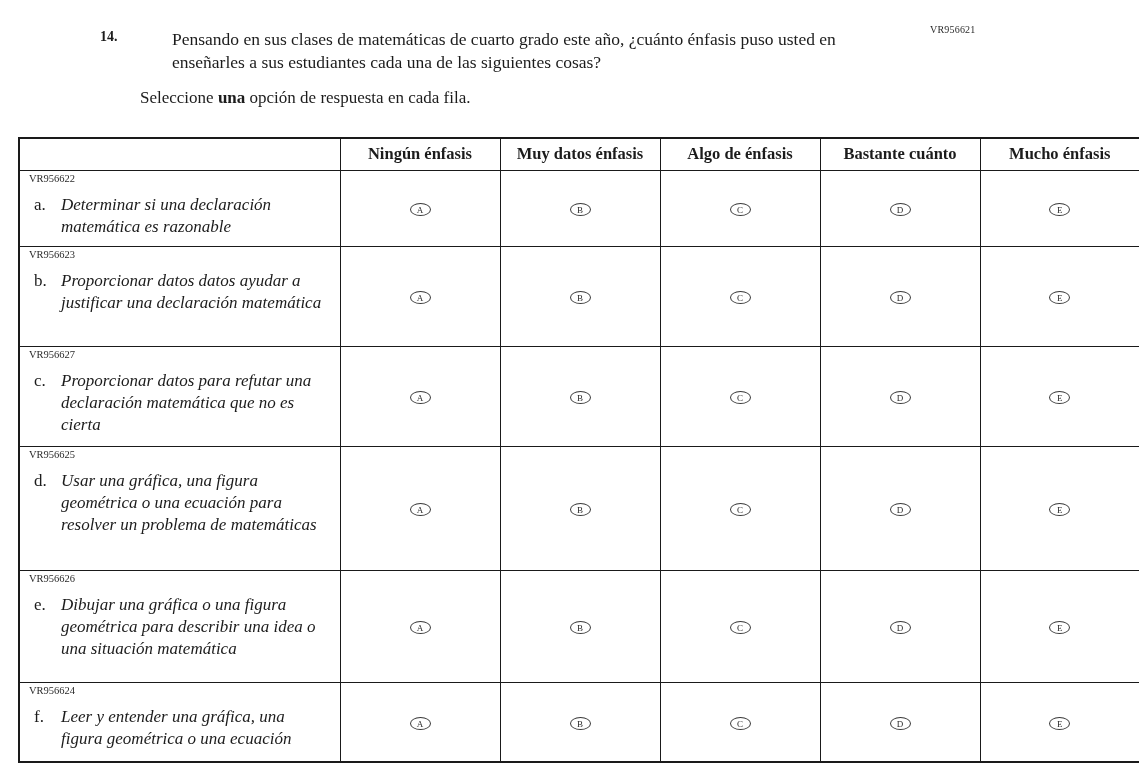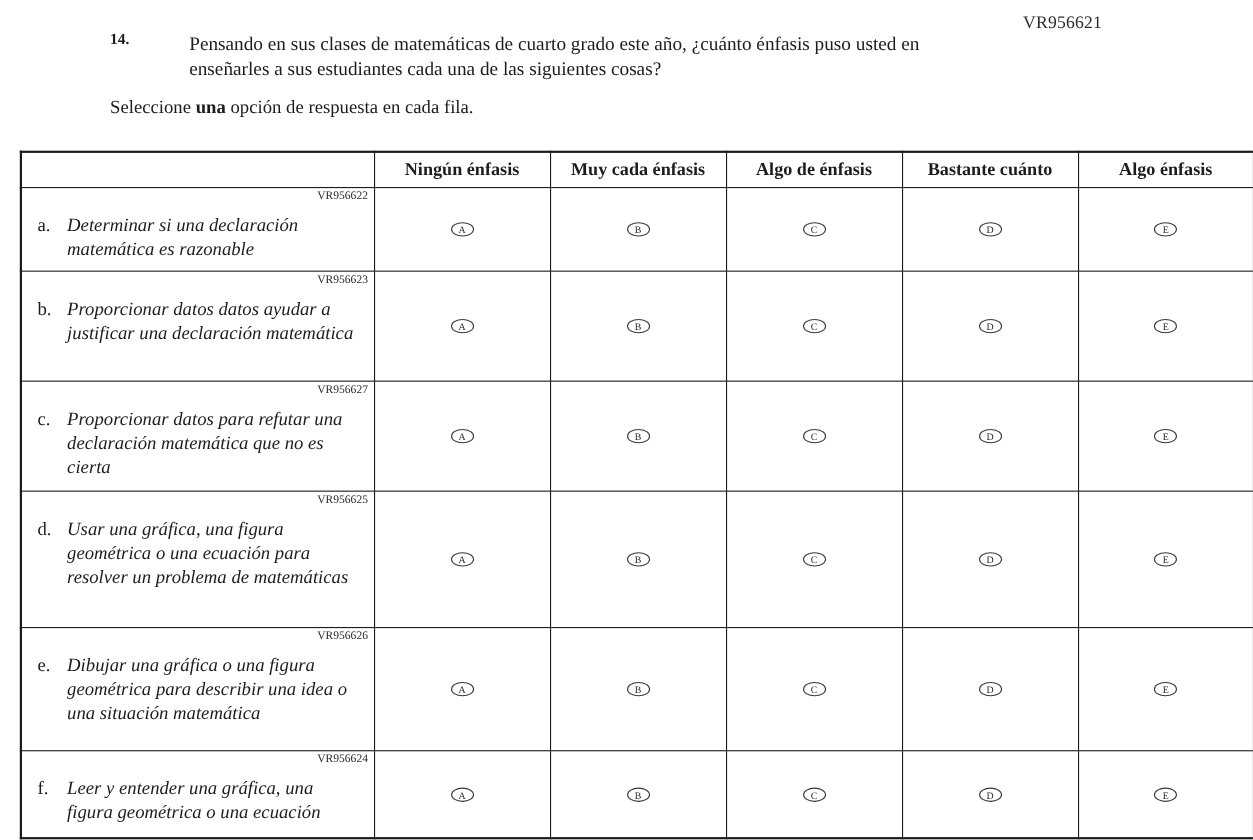"VR956621" .form-code { font-size: 16px -> 10px; top: 12px -> 24px }
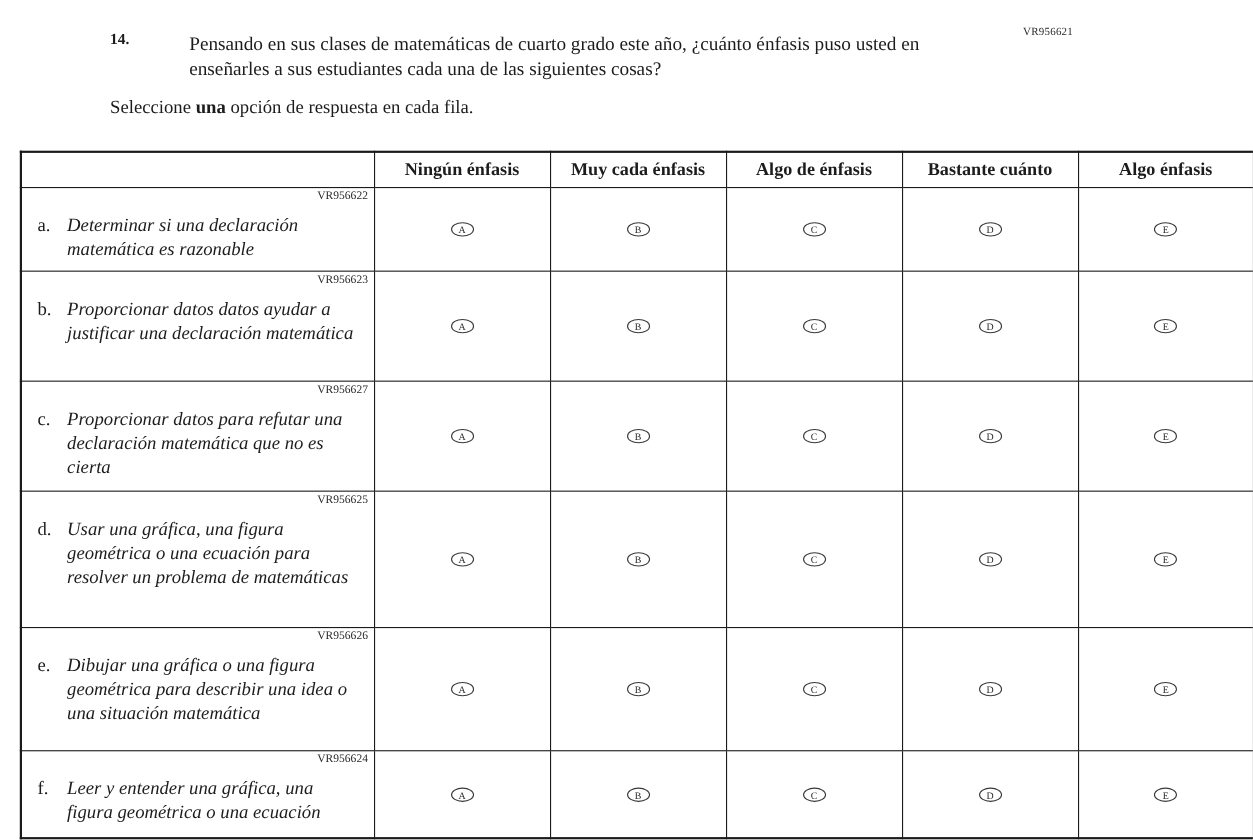"Seleccione una opción de respuesta" .instruction { margin-left: none -> 40px }
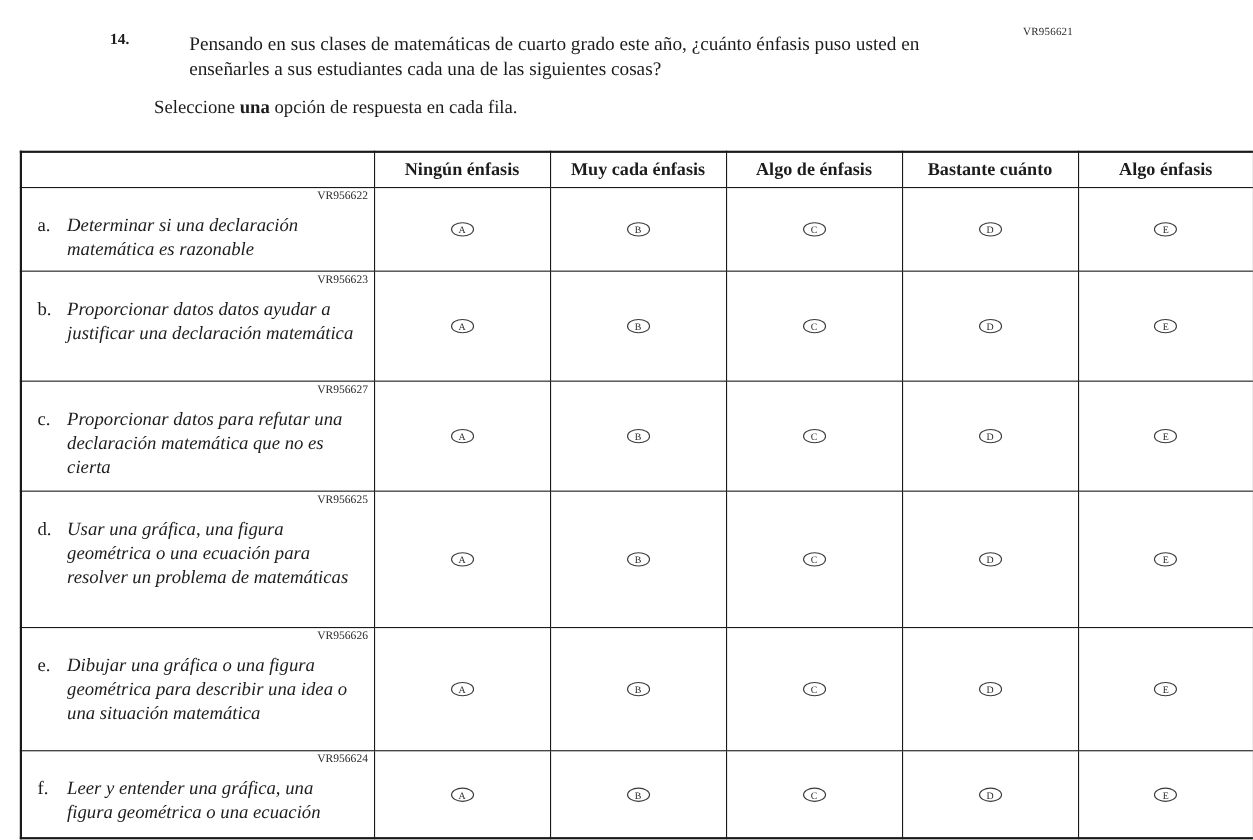"Muy cada énfasis" th { text: cada -> datos }
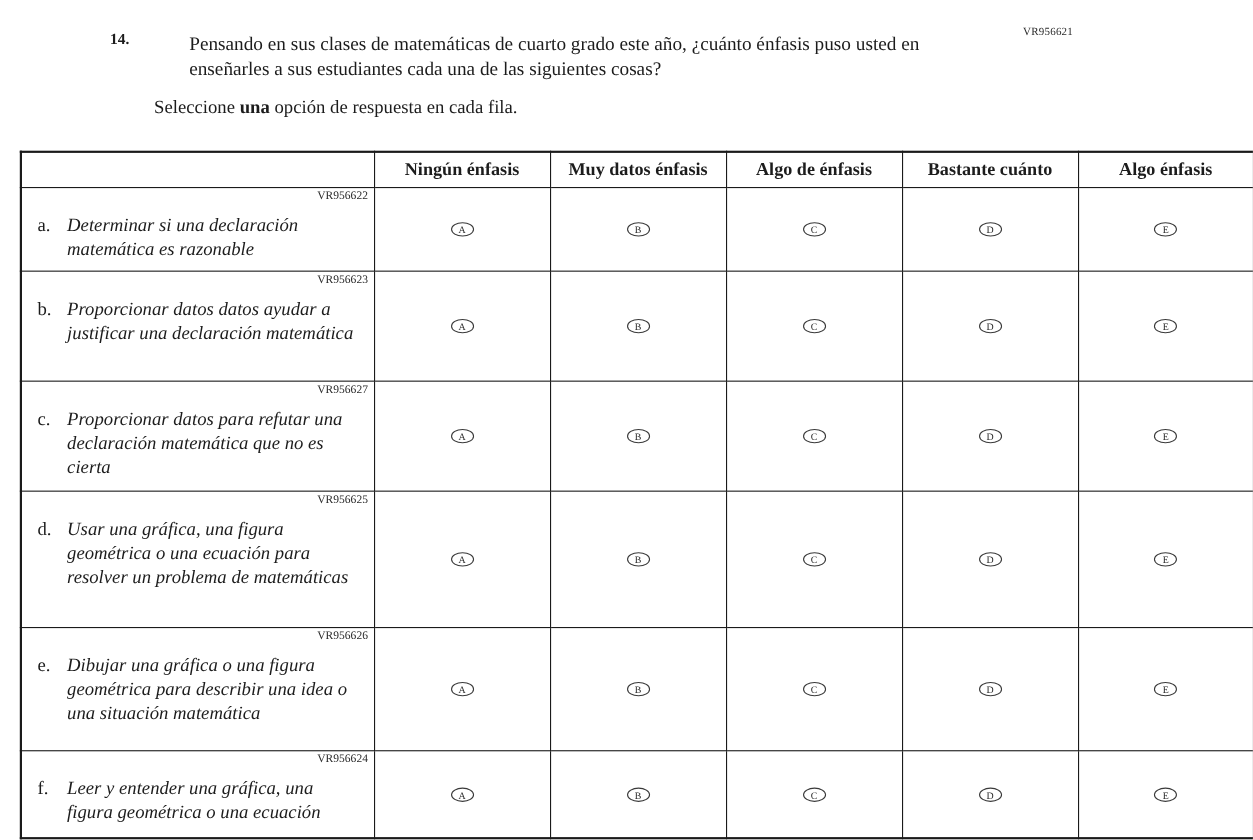"Algo énfasis" th { text: Algo -> Mucho }
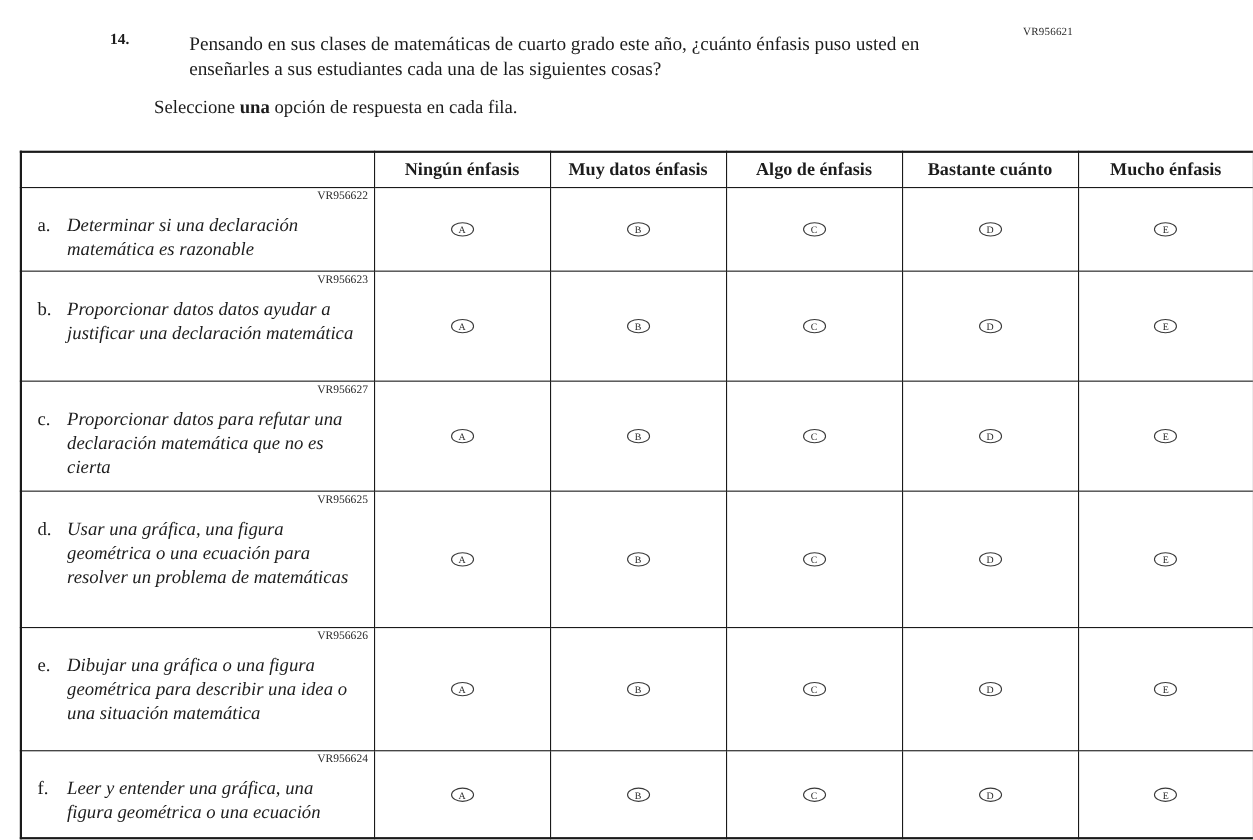"VR956622" .vr-code { text-align: right -> left }
